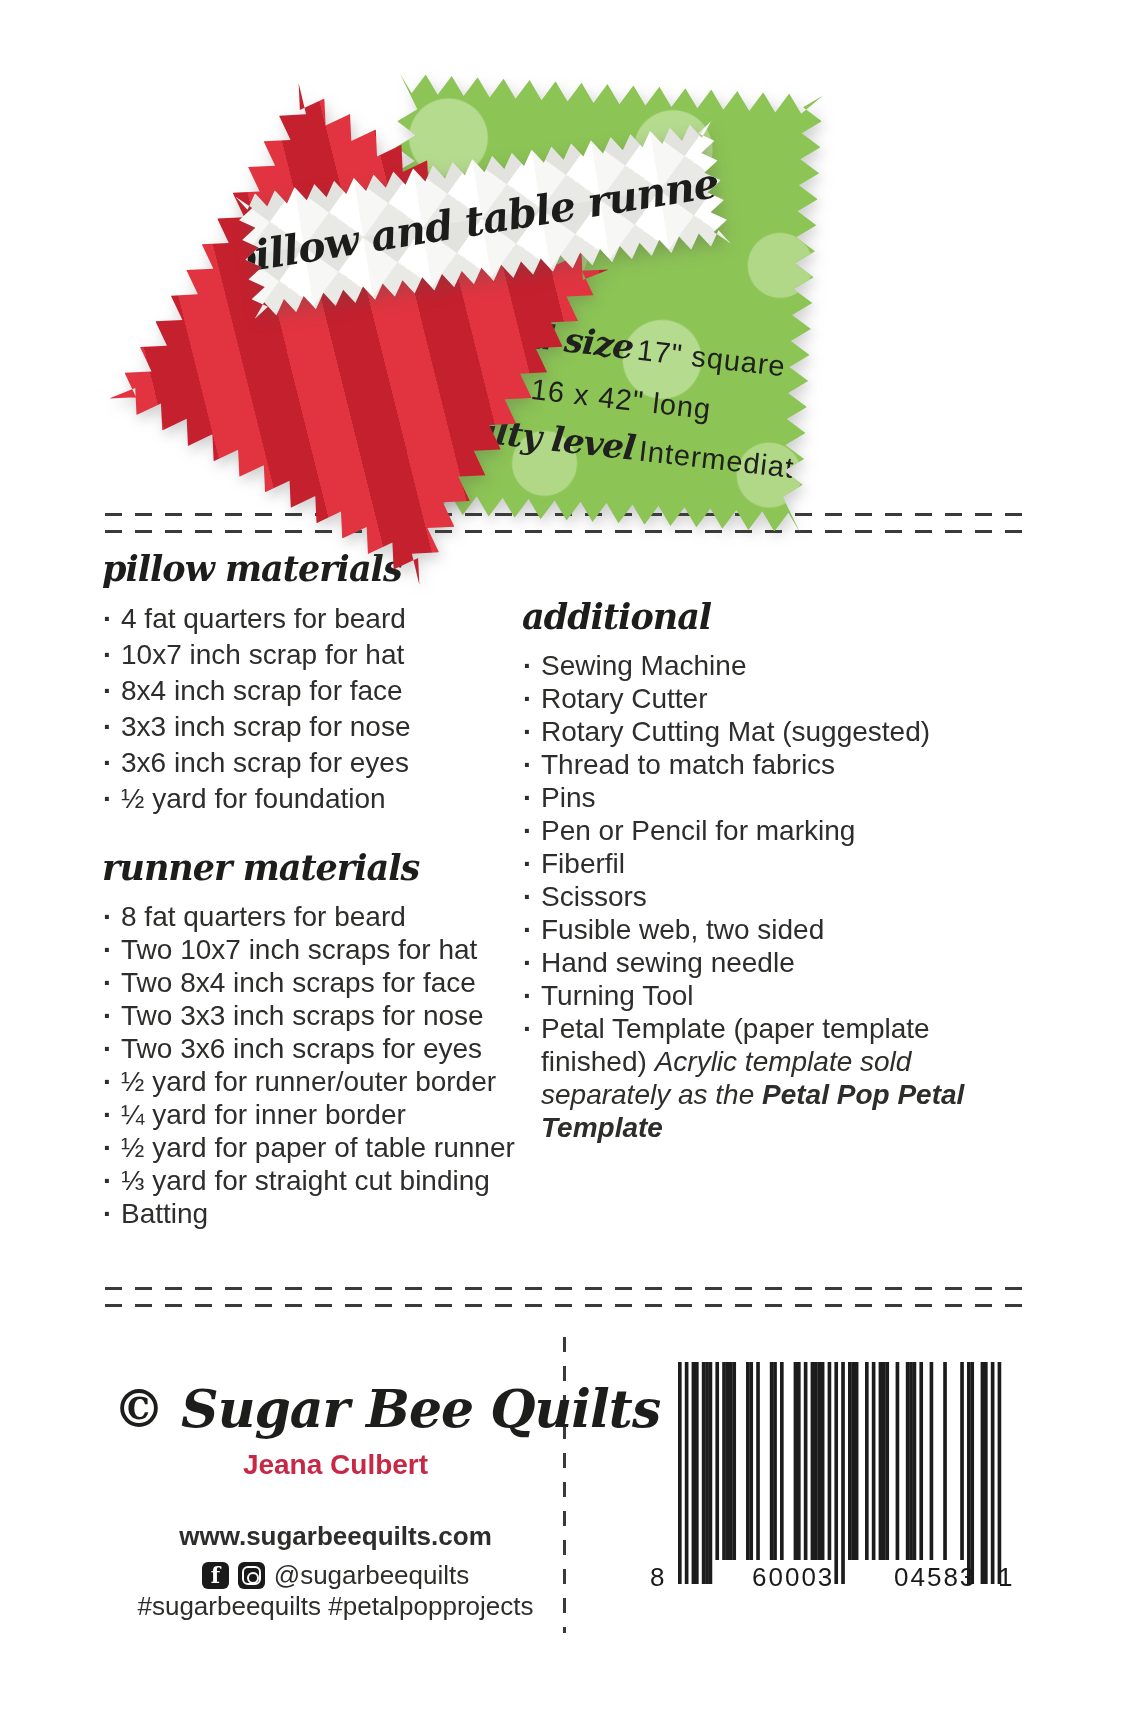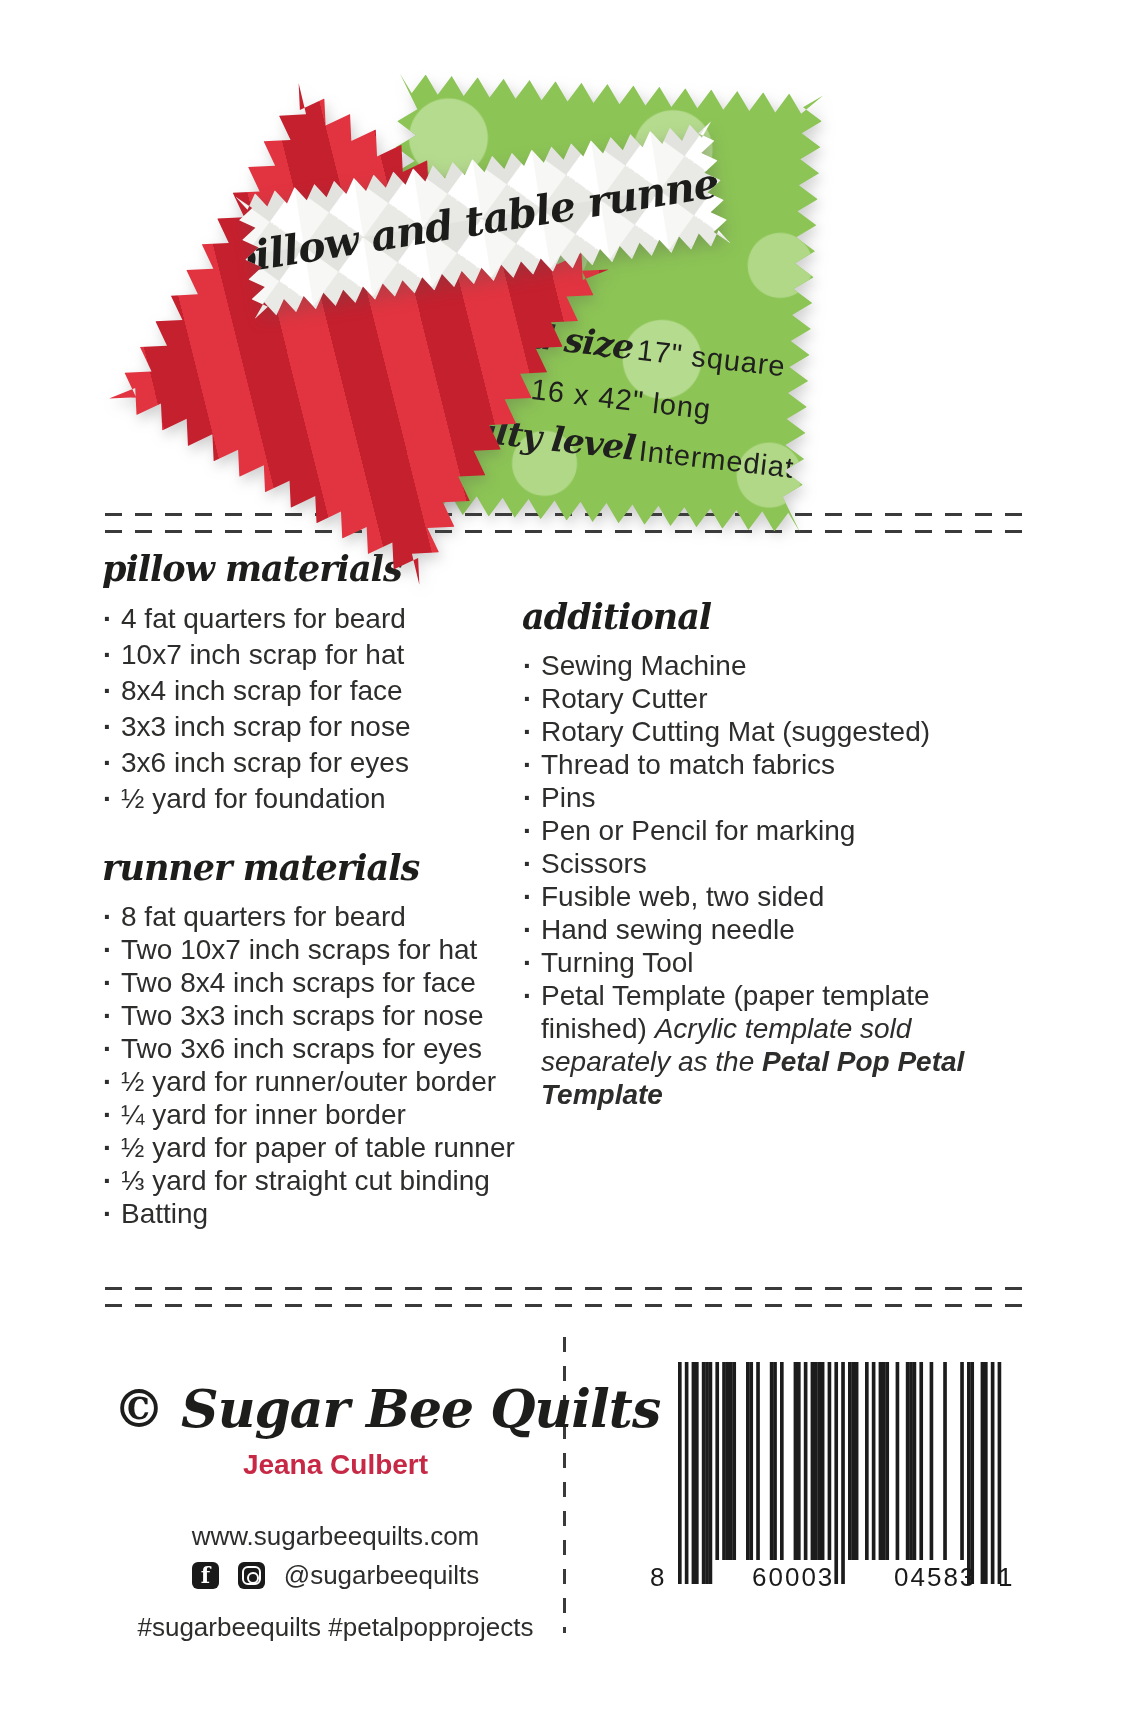"Fiberfil" li { html: none -> <li>Fiberfil</li> }
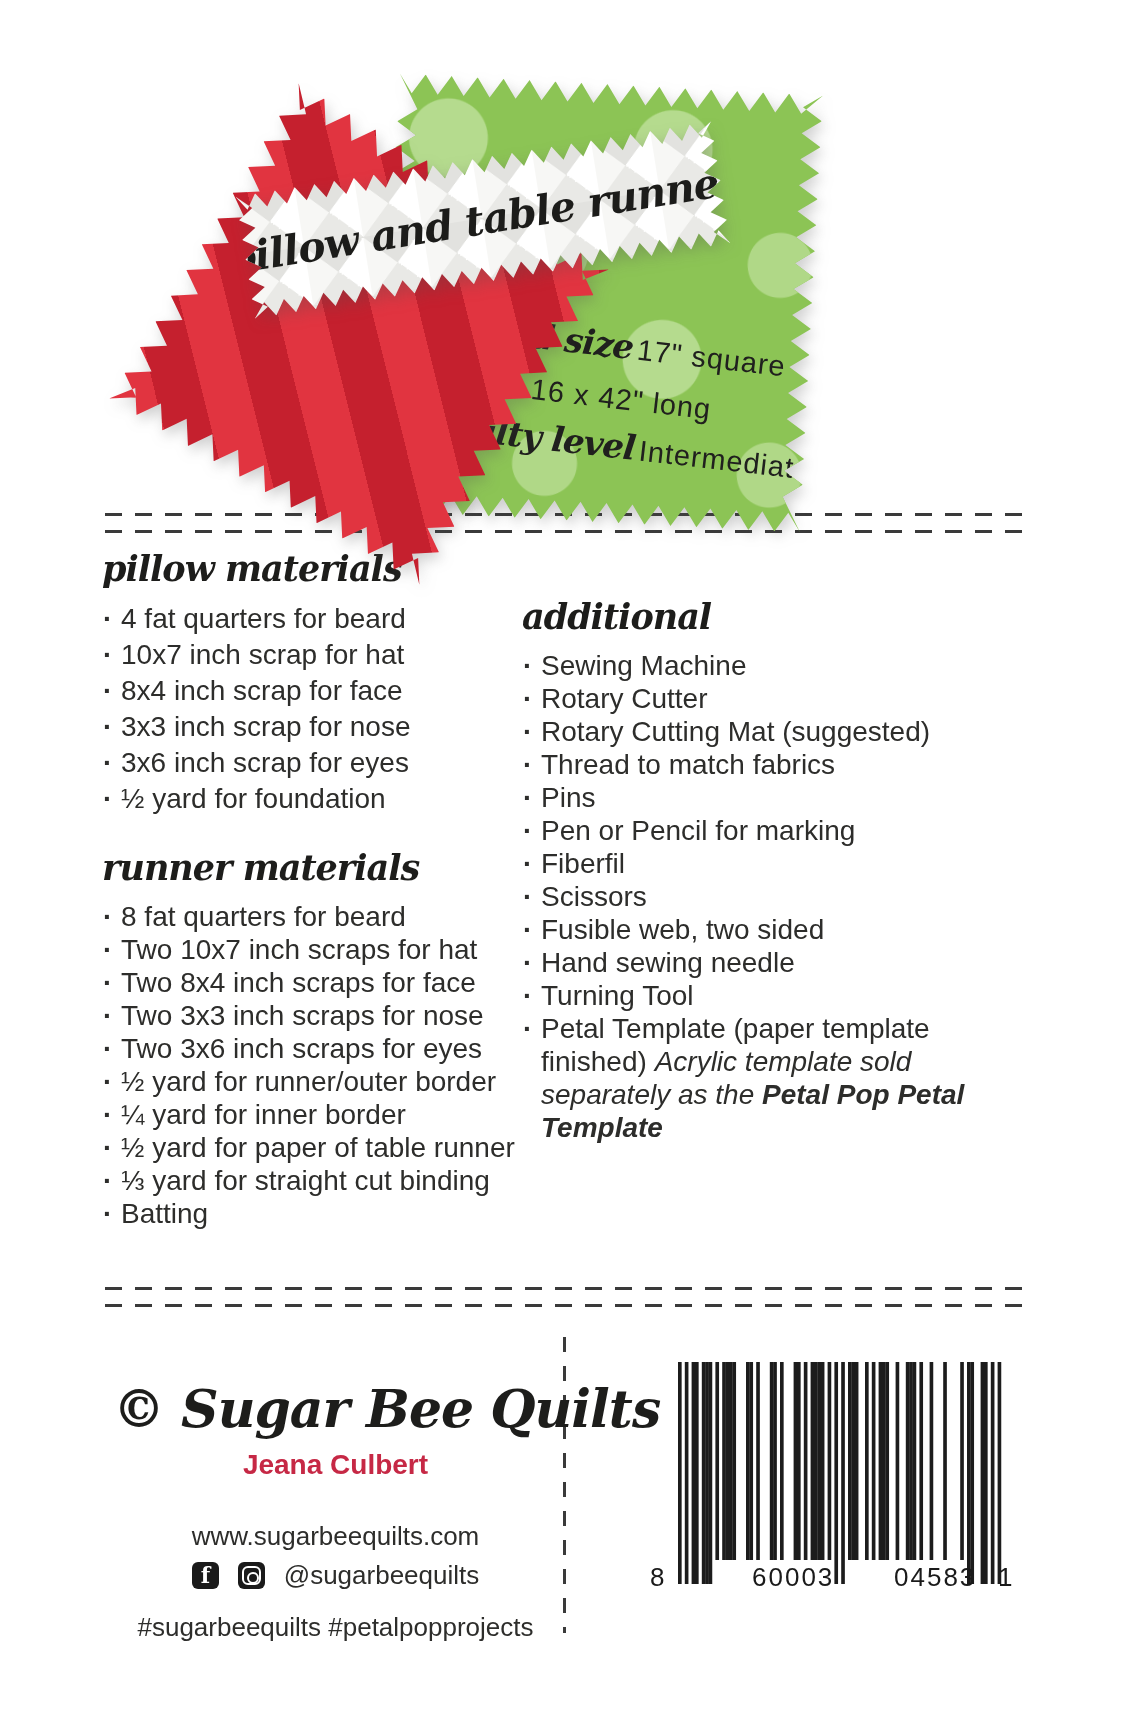"www.sugarbeequilts.com" #website { font-weight: none -> bold }
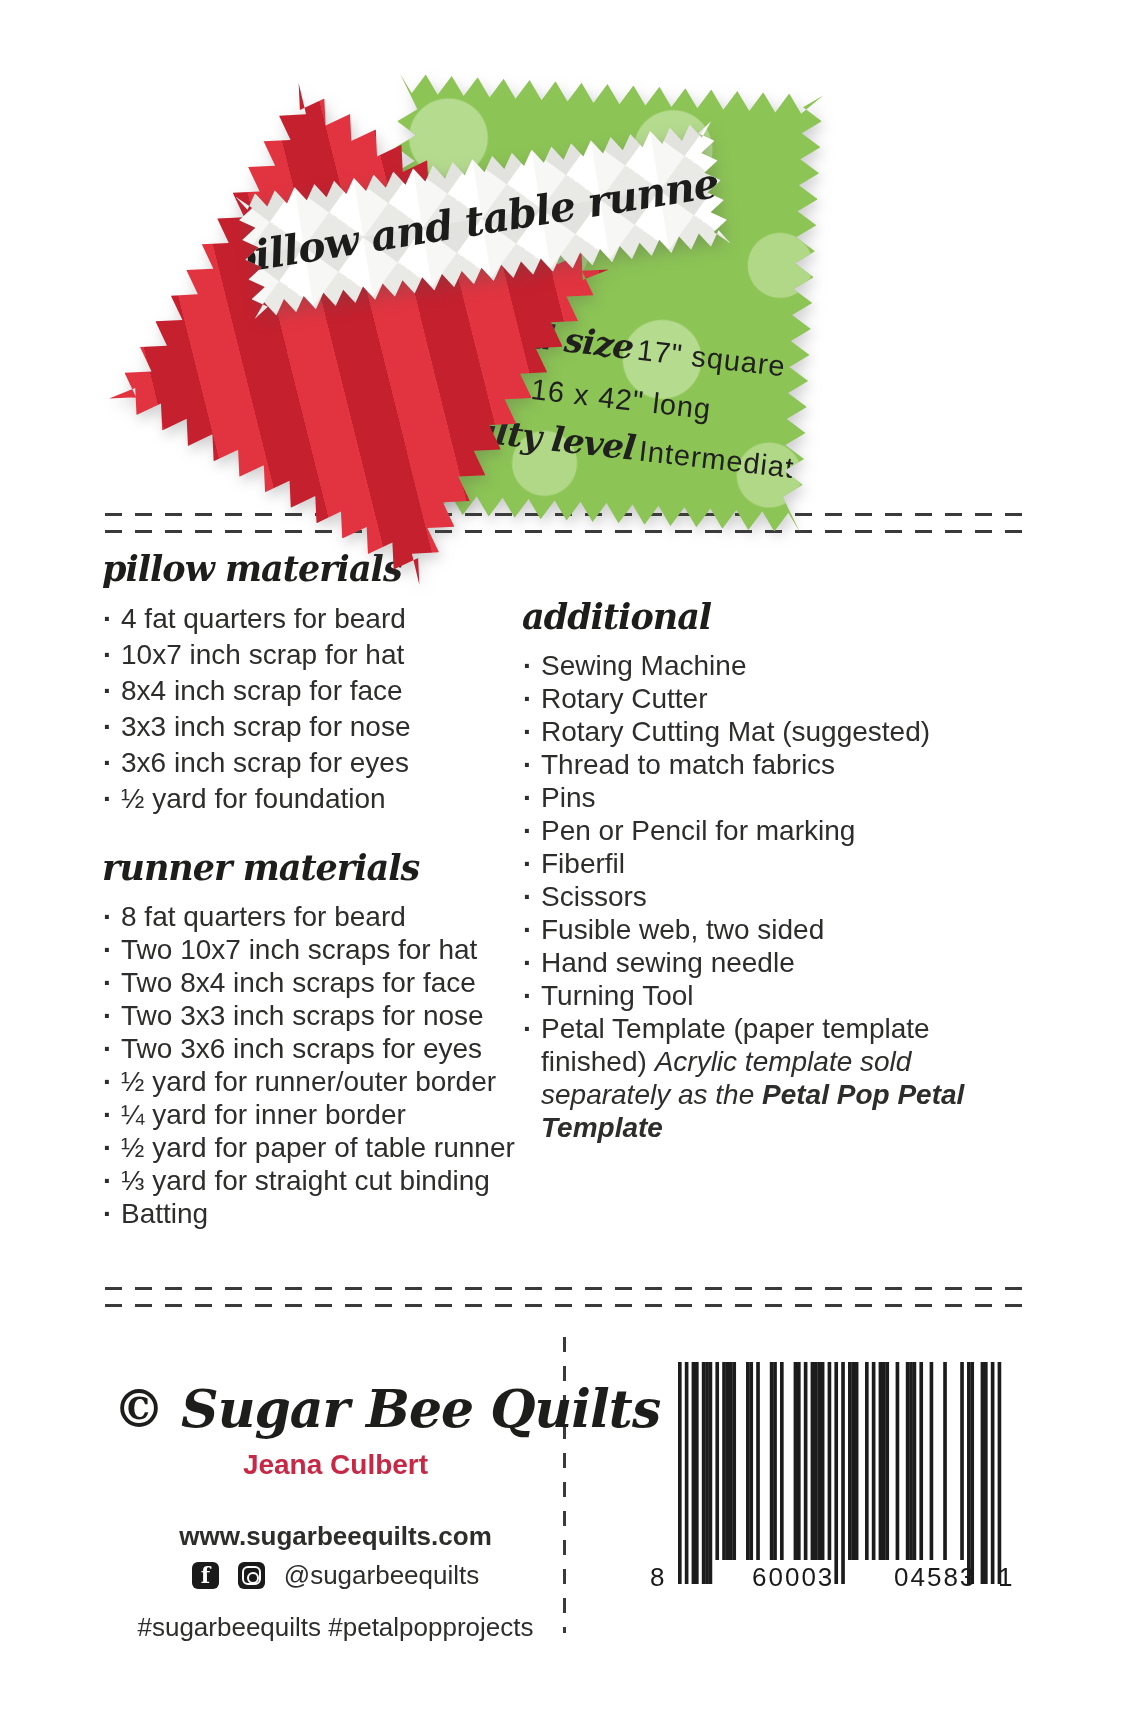"@sugarbeequilts" #social { gap: 19px -> 9px }
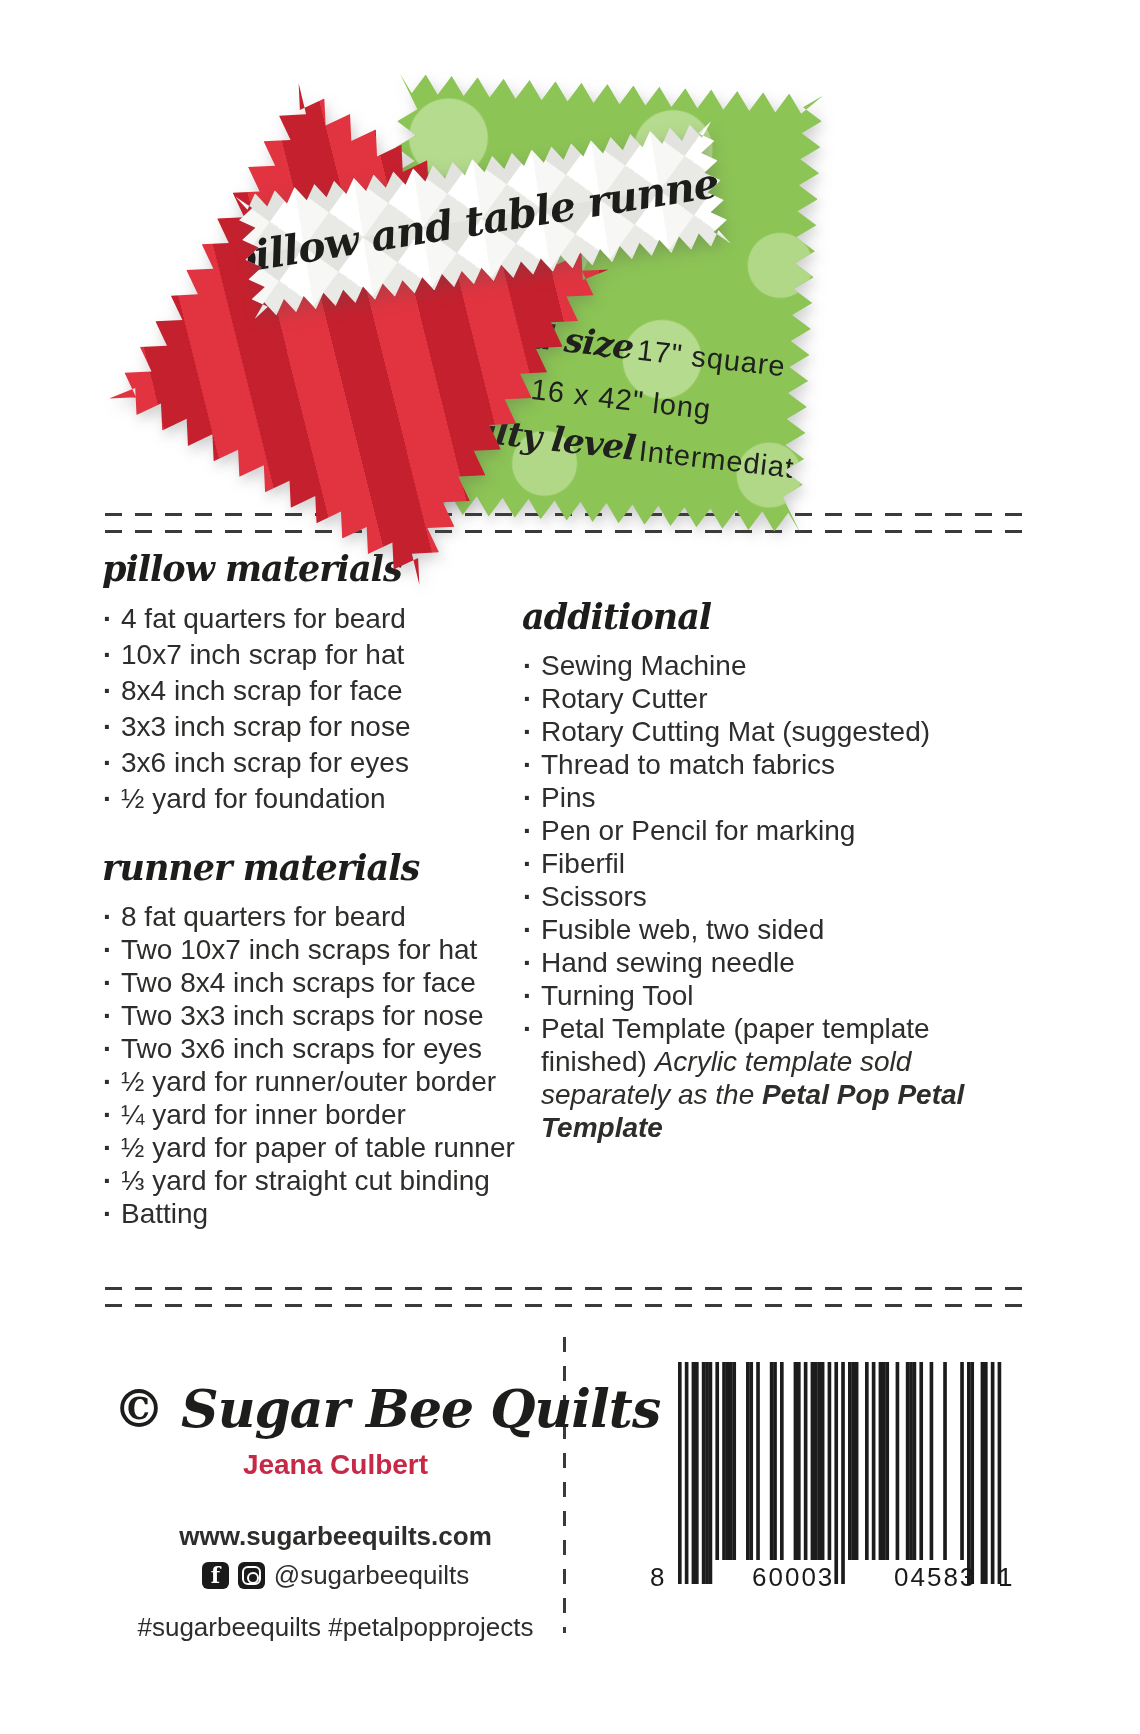"#sugarbeequilts #petalpopprojects" #hashtags { margin-top: 21px -> 0 }
